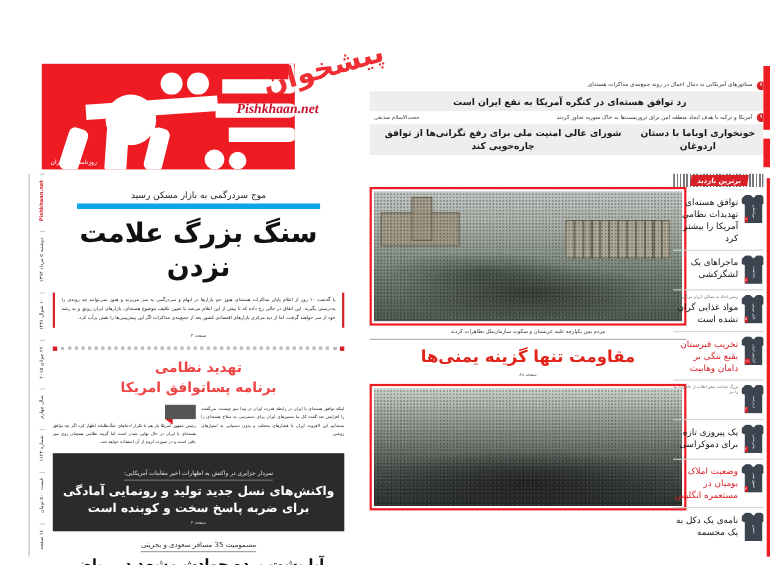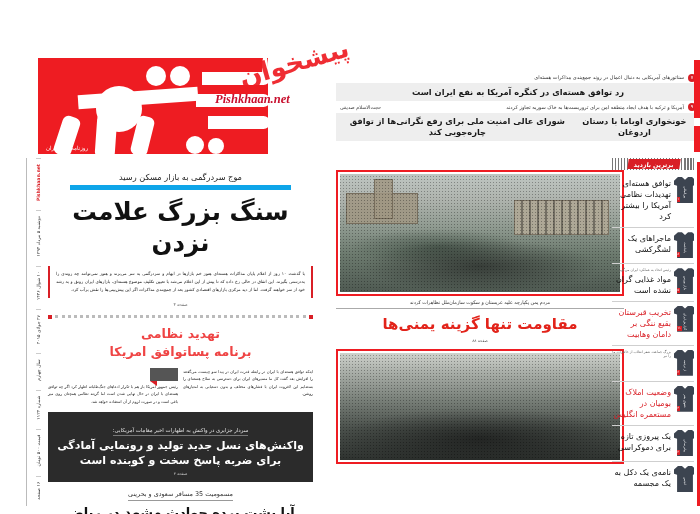"وضعیت املاک بومیان در مستعمره" div.sb-item { order: before "یک پیروزی تازه برای دموکراسی" -> after "یک پیروزی تازه برای دموکراسی" }
